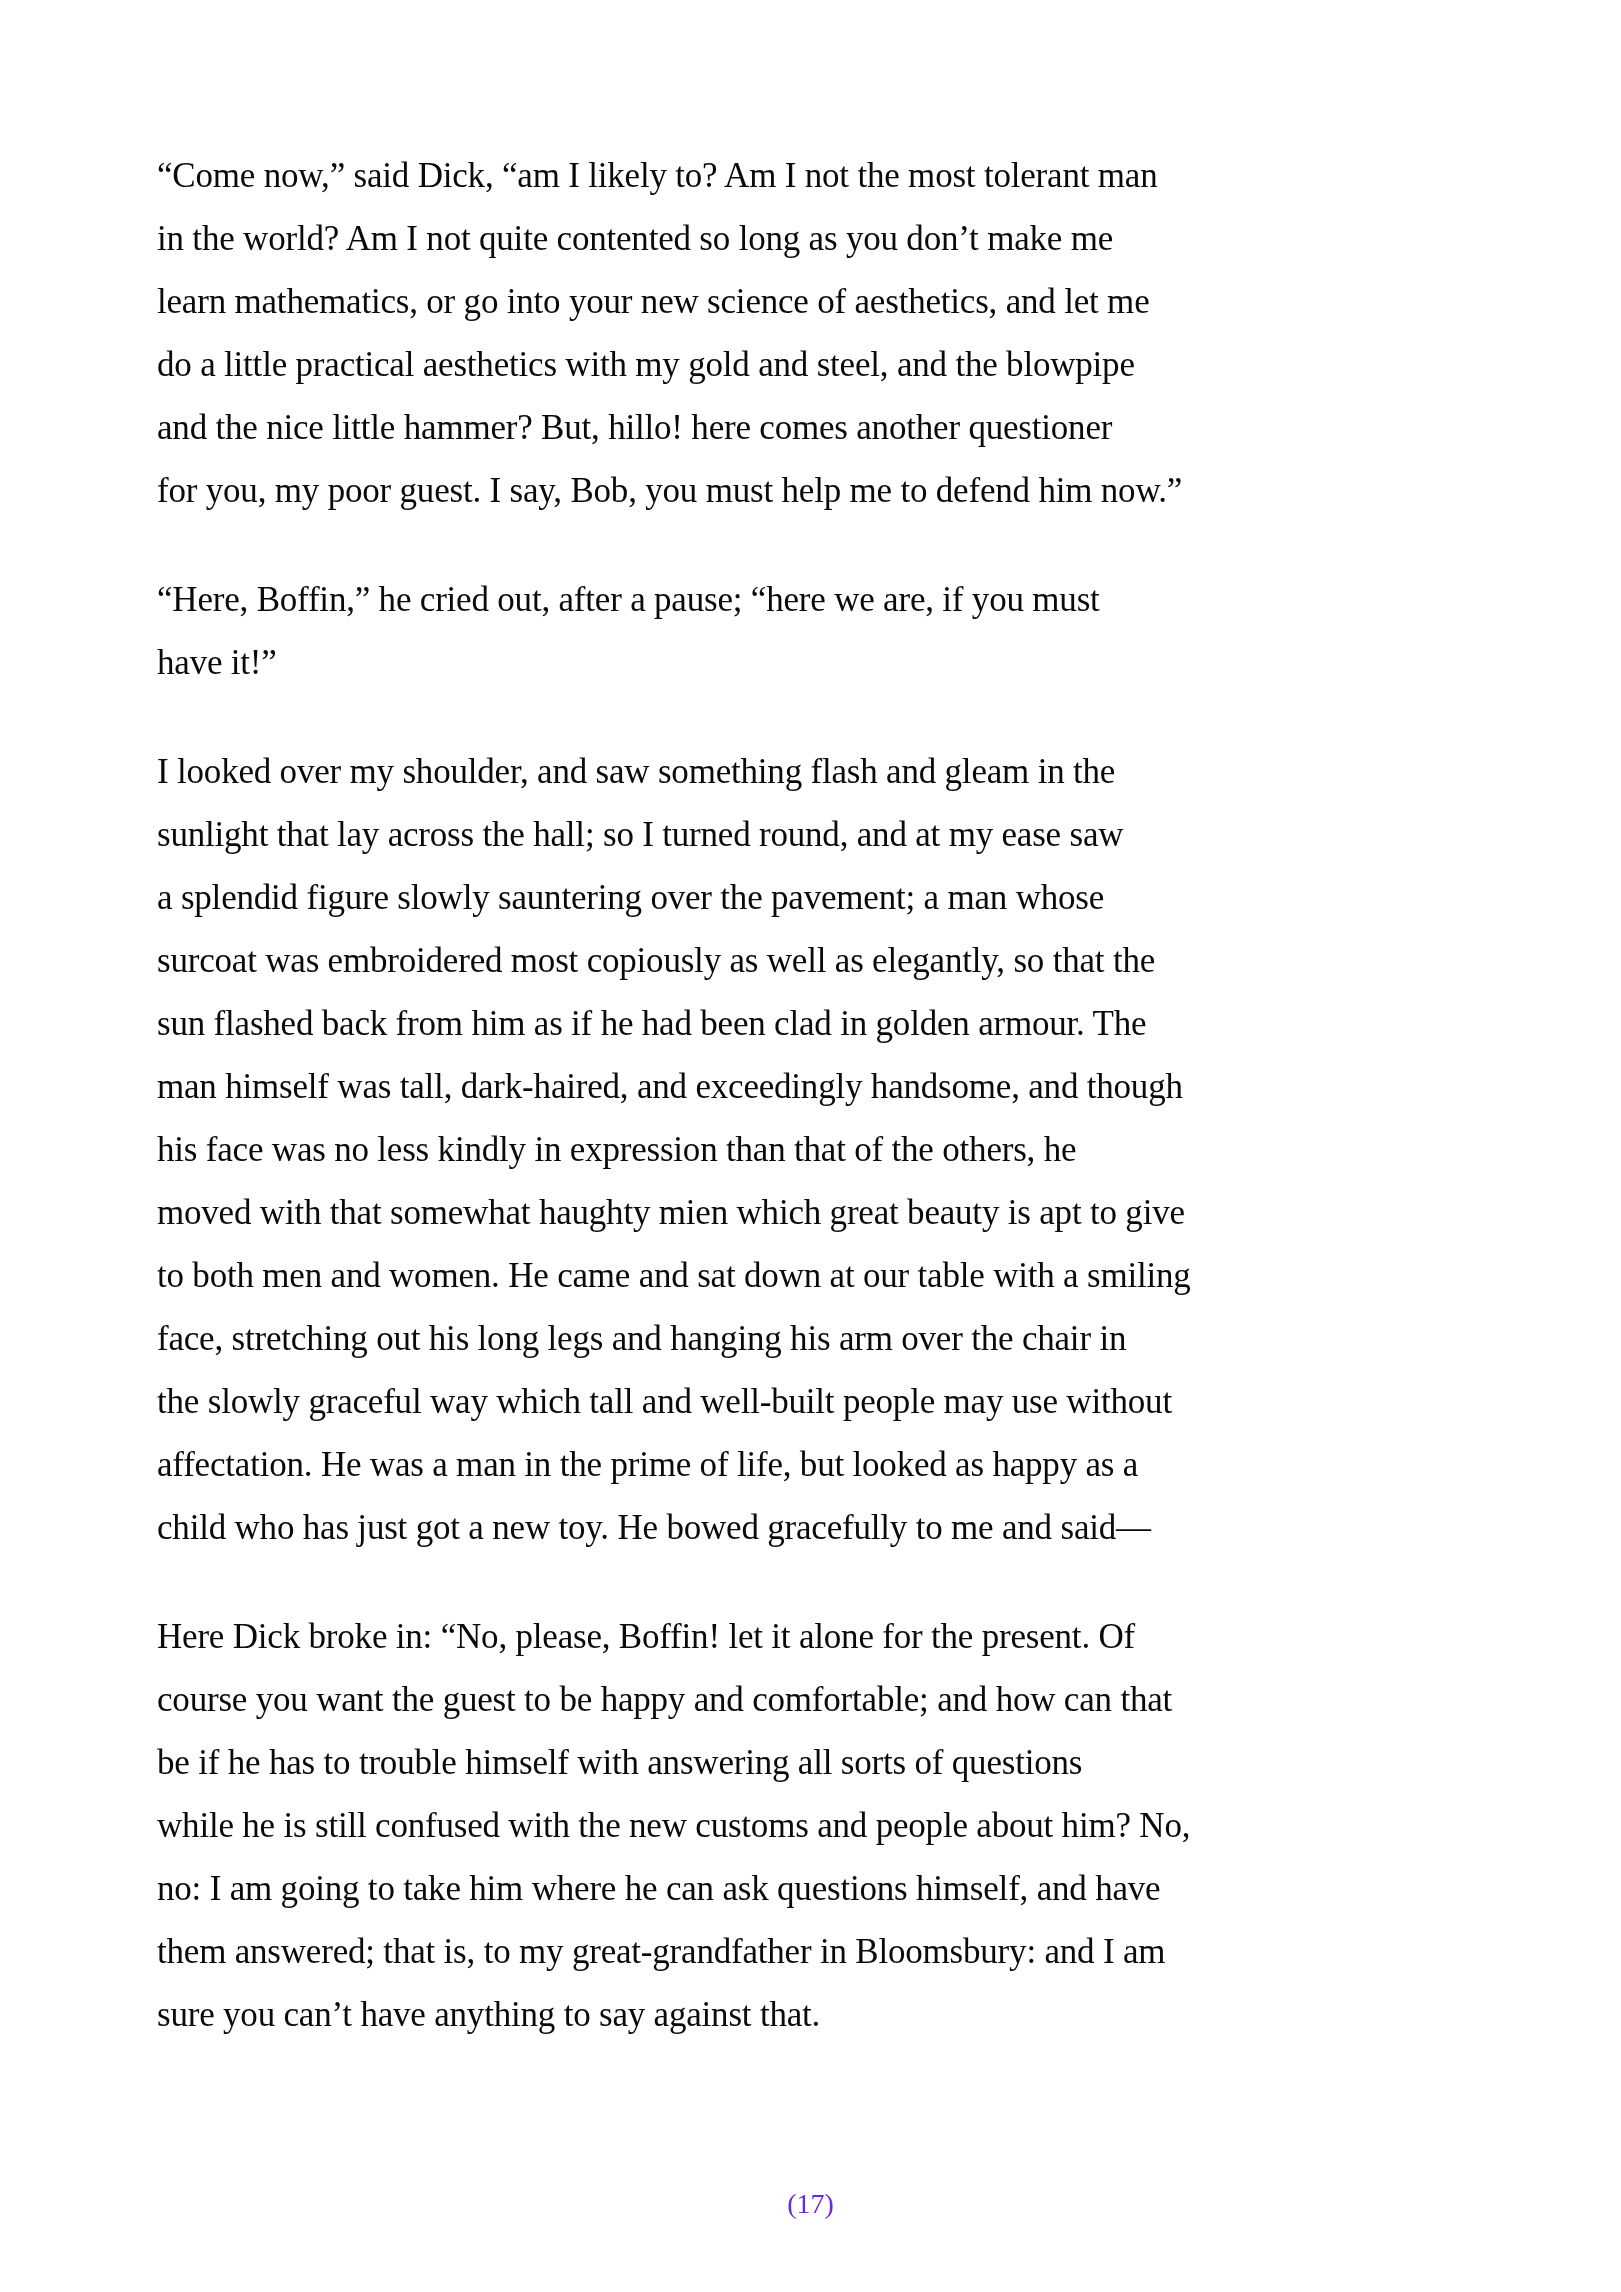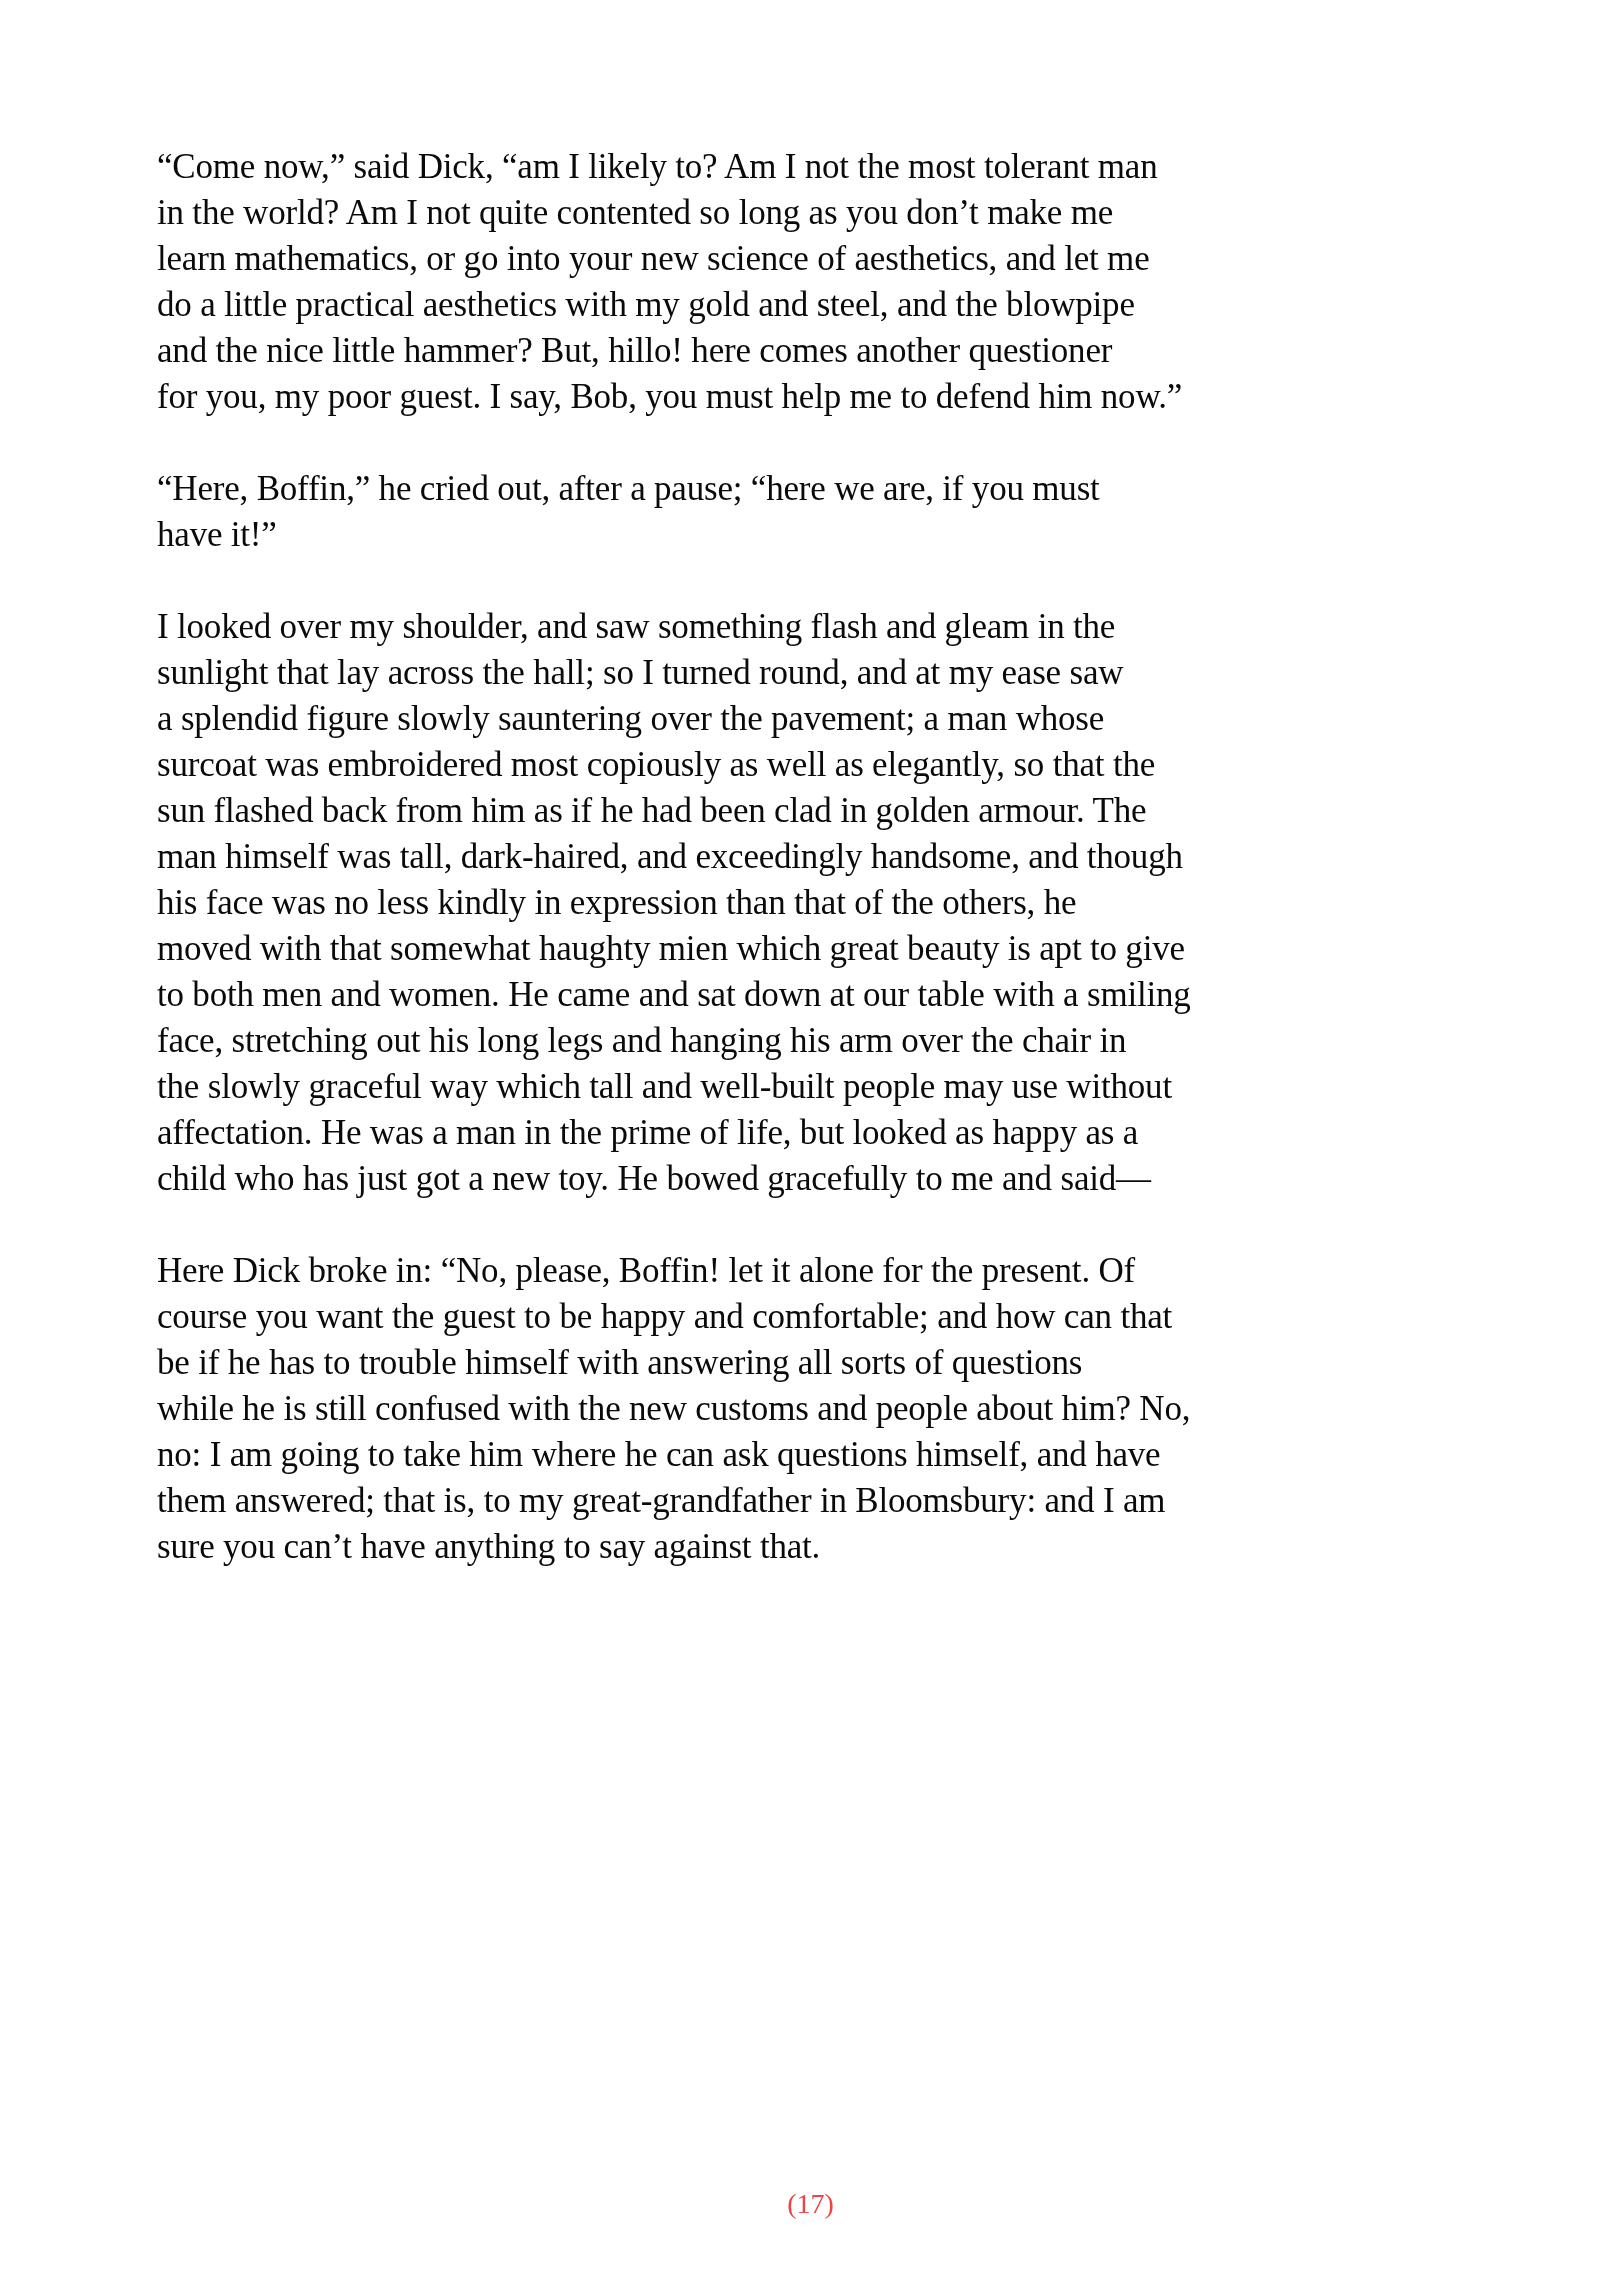"“Come now,” said Dick, “am" .para { line-height: 46px -> 63px }
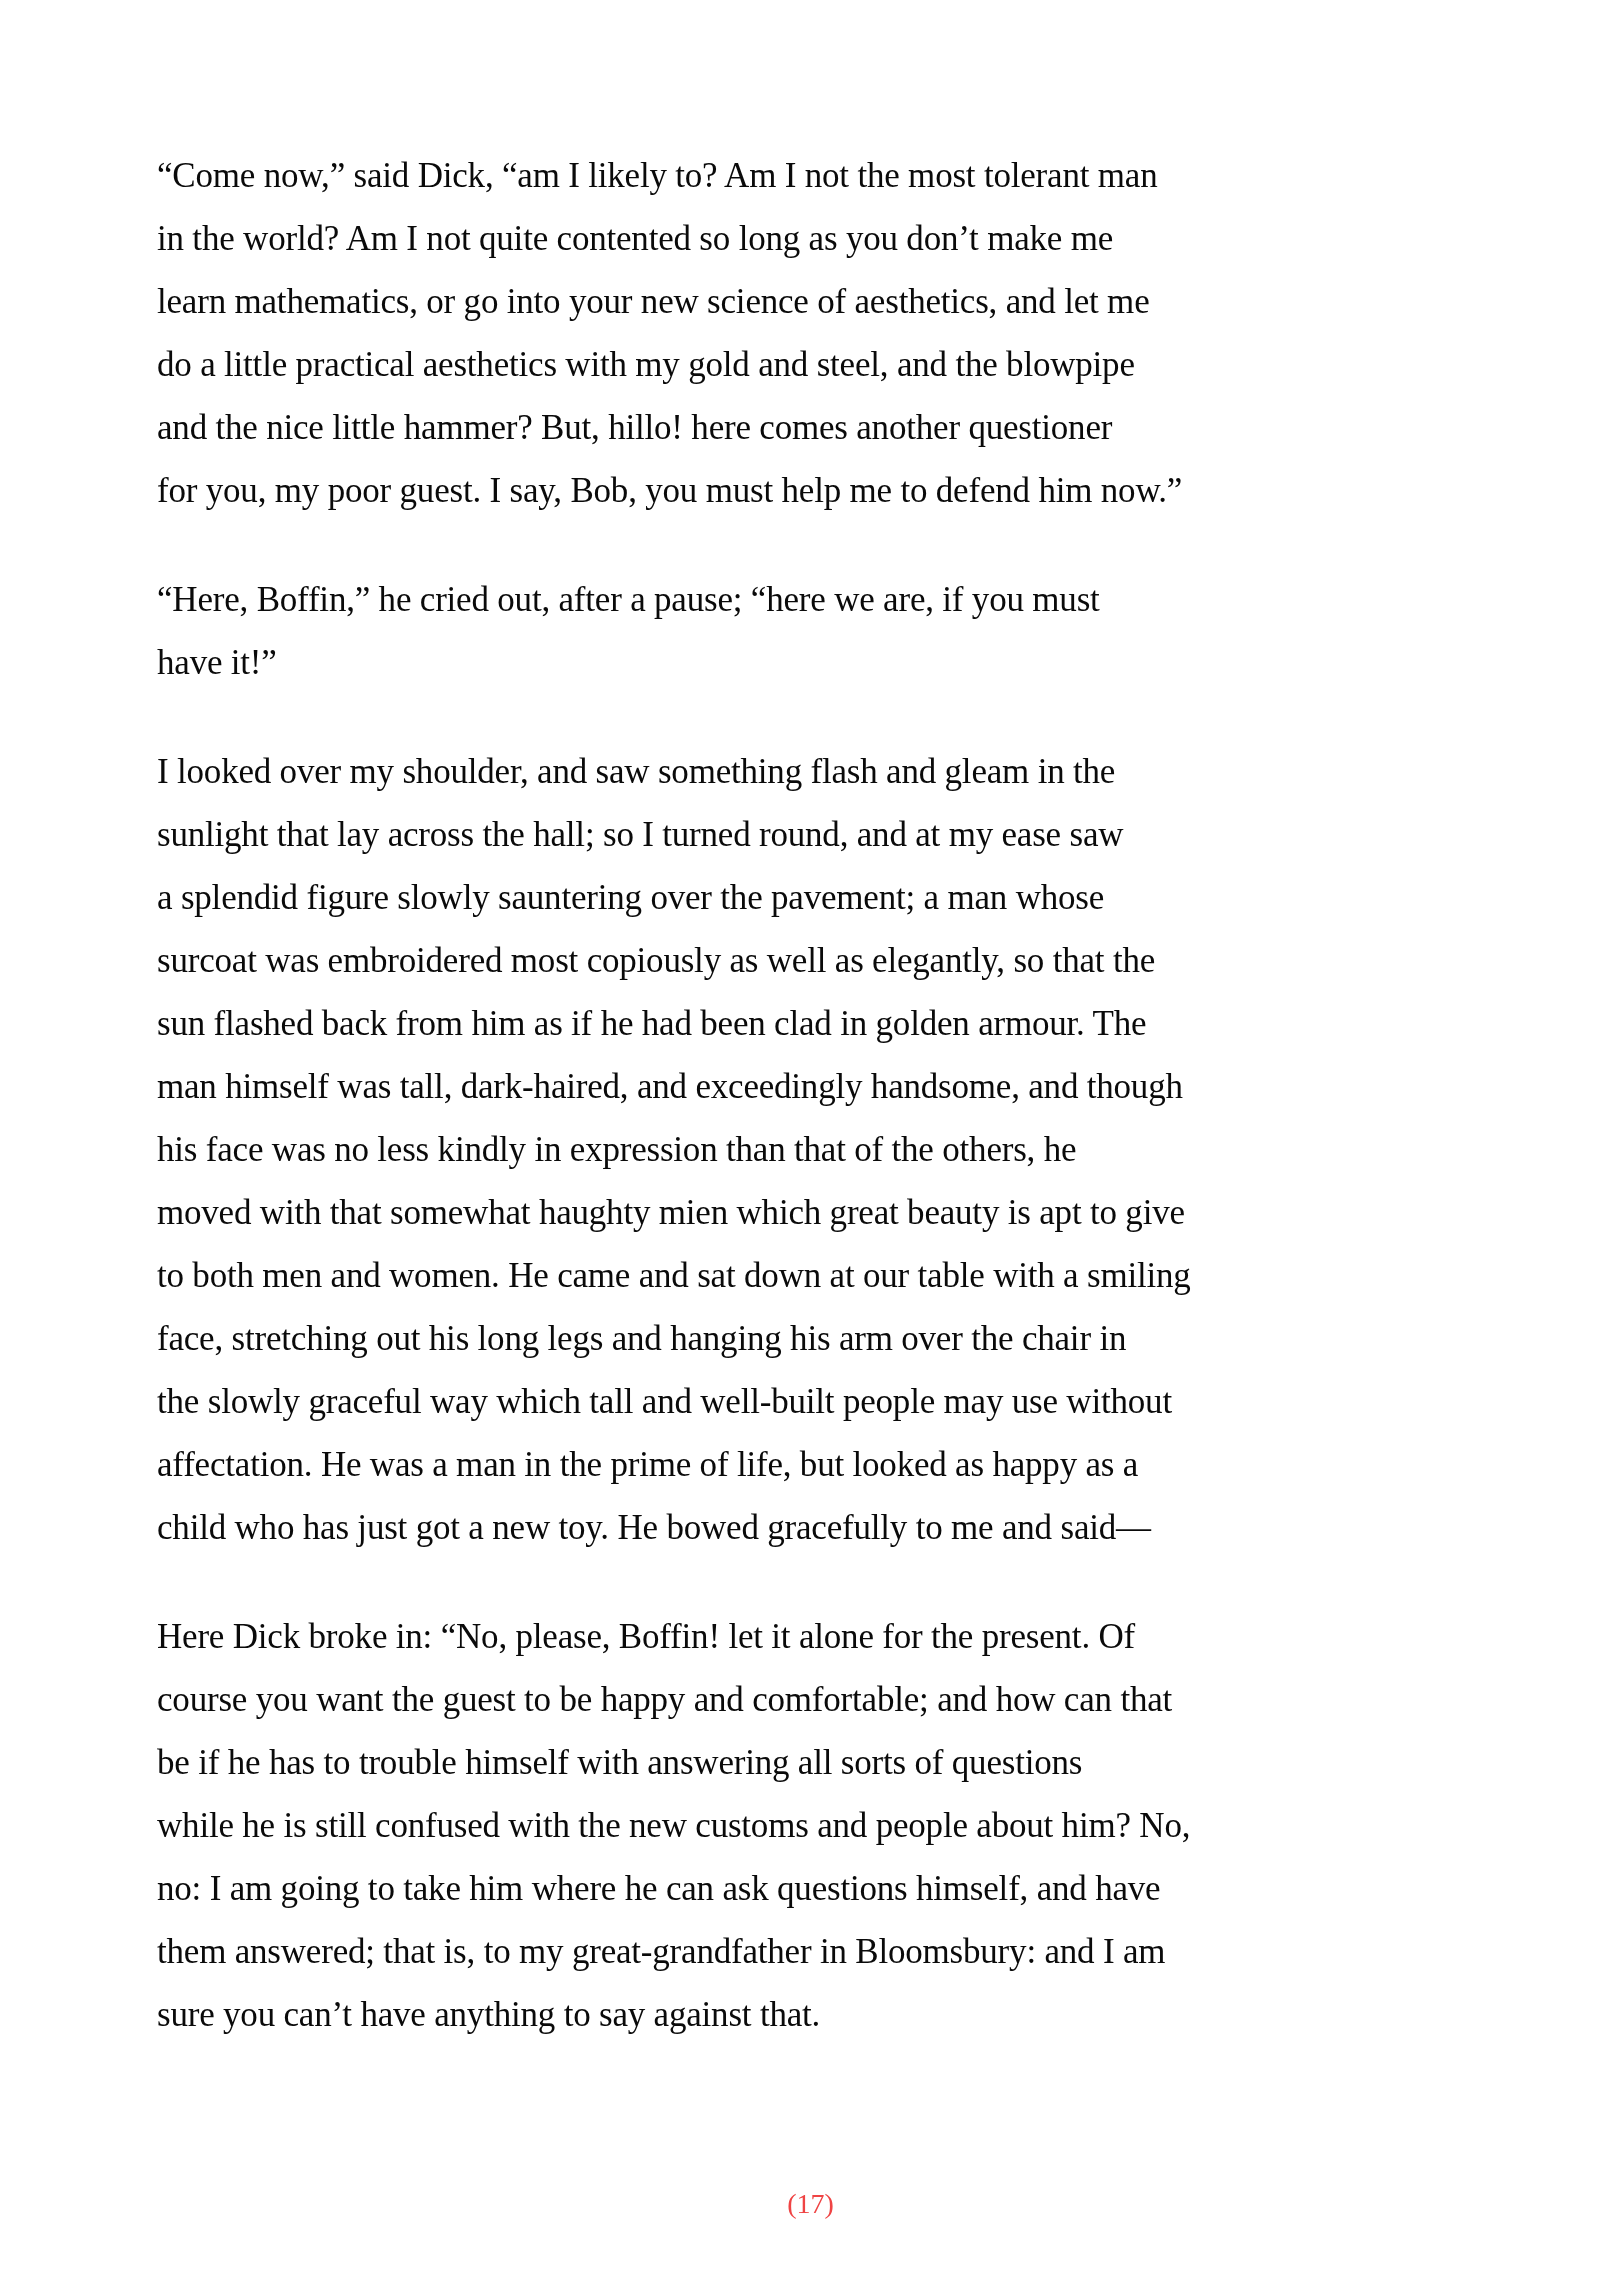"(17)" .page-number { color: #ef4444 -> #6d28d9 }
